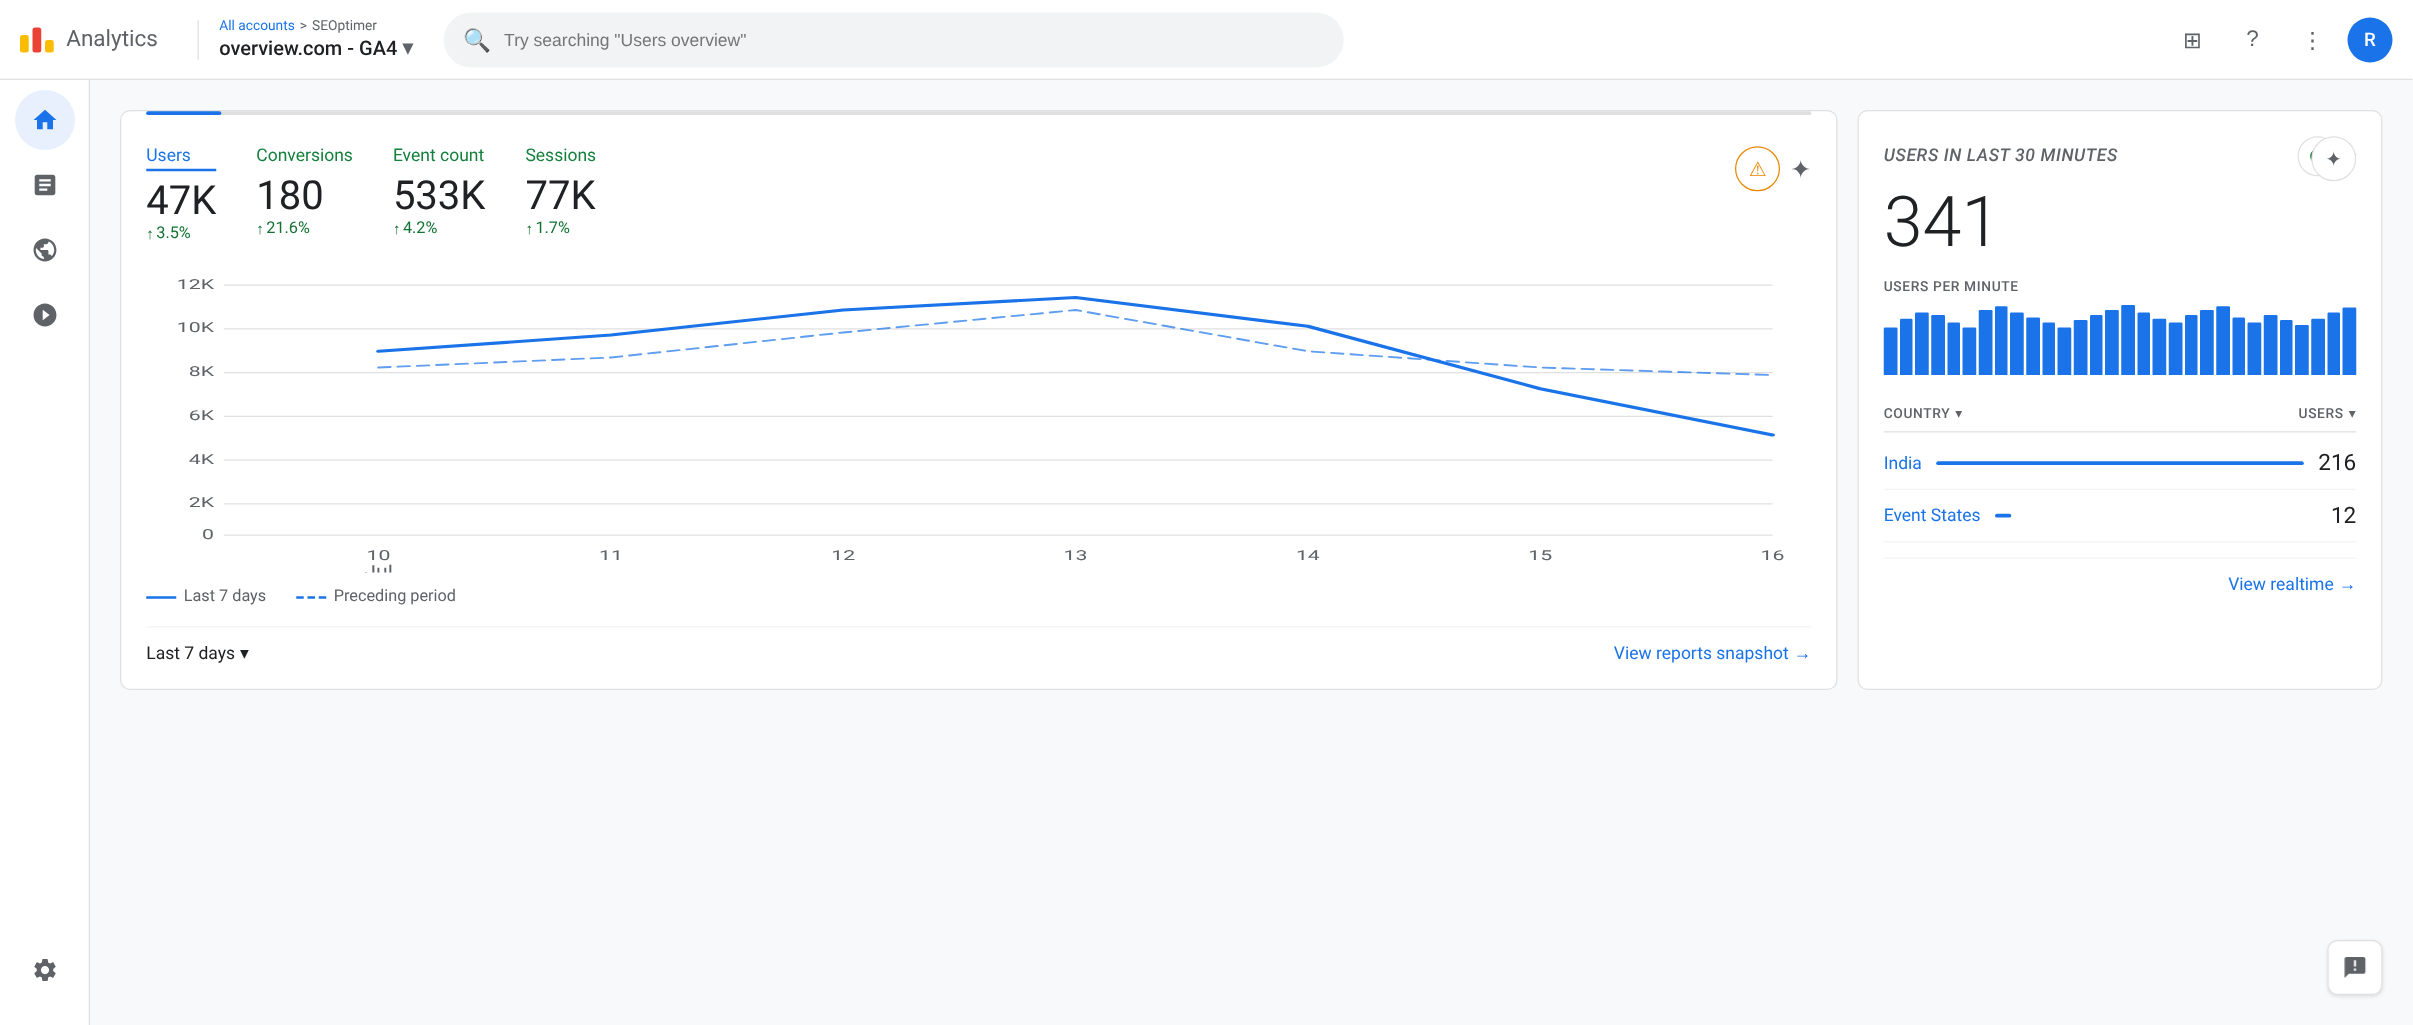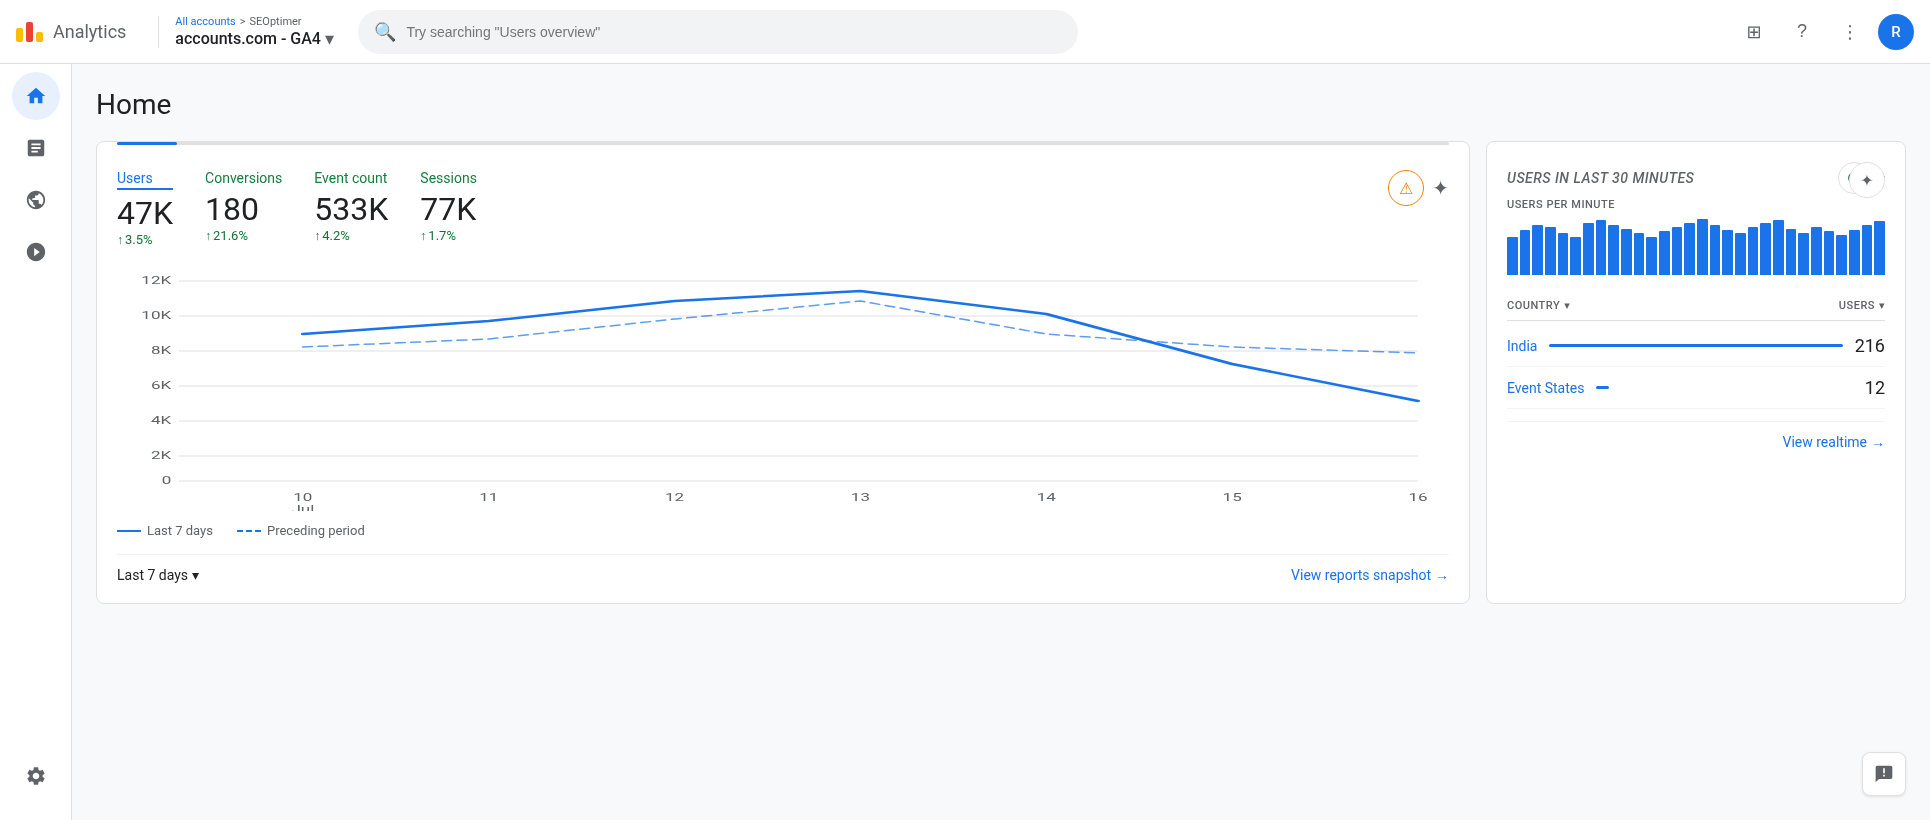"accounts.com - GA4" span { text: accounts.com -> overview.com }
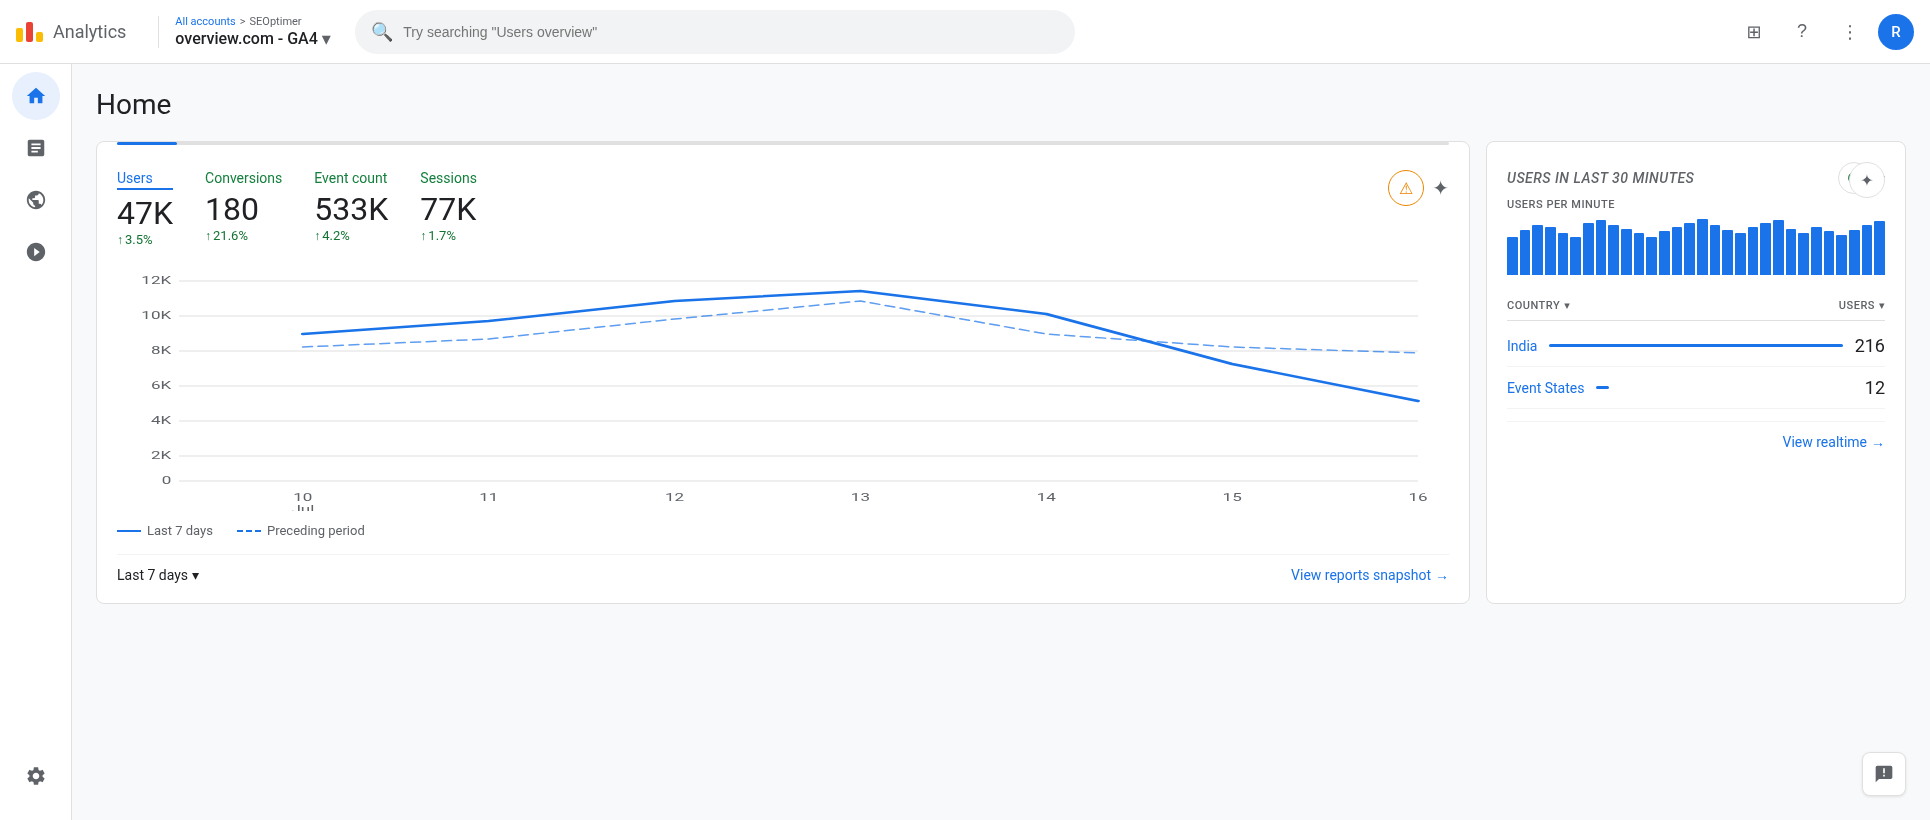"Home" h1.page-title { html: <h1>Home</h1> -> none }
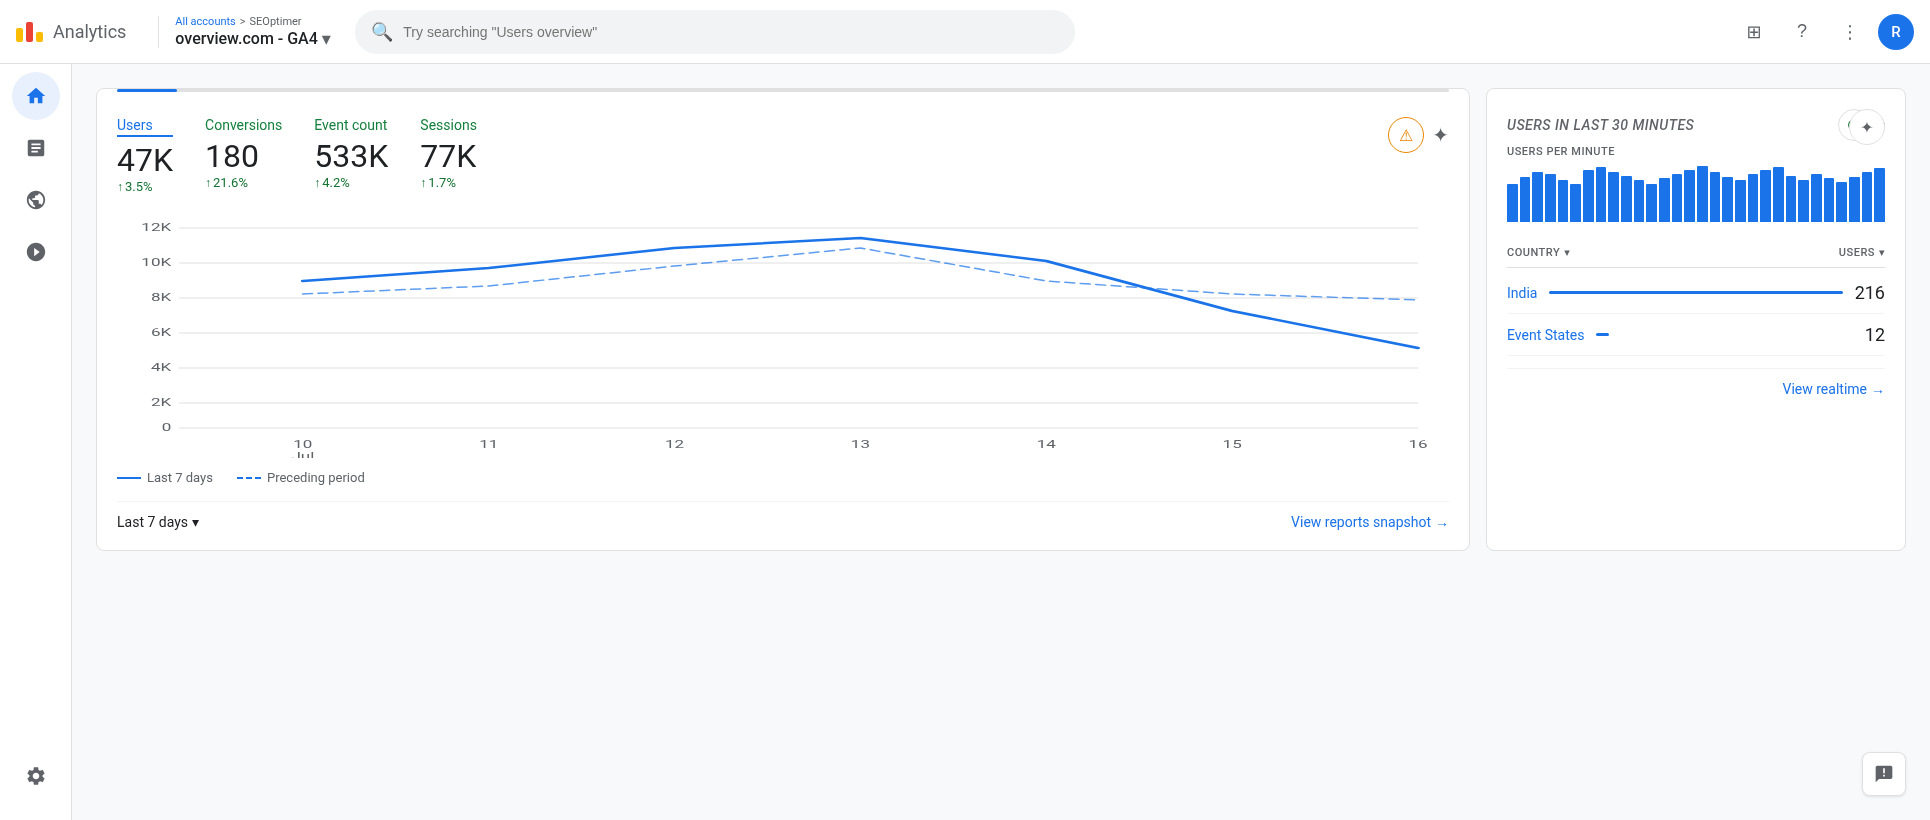"341" div.realtime-number { html: none -> <div>341</div> }
